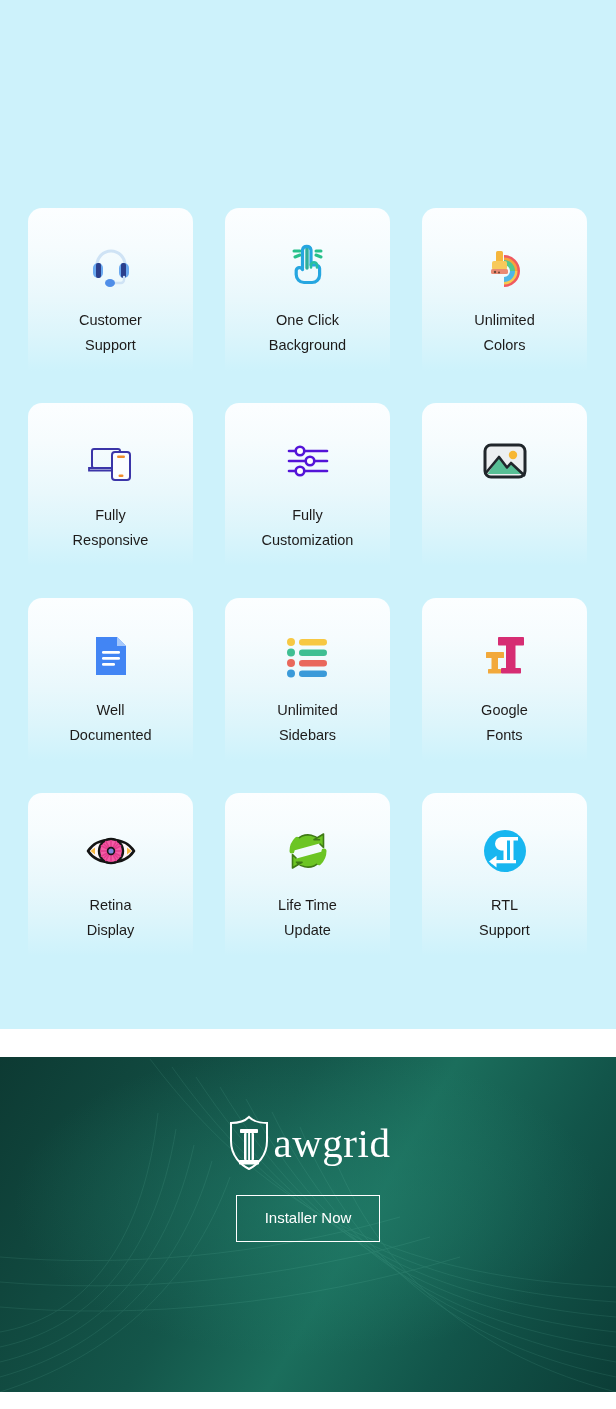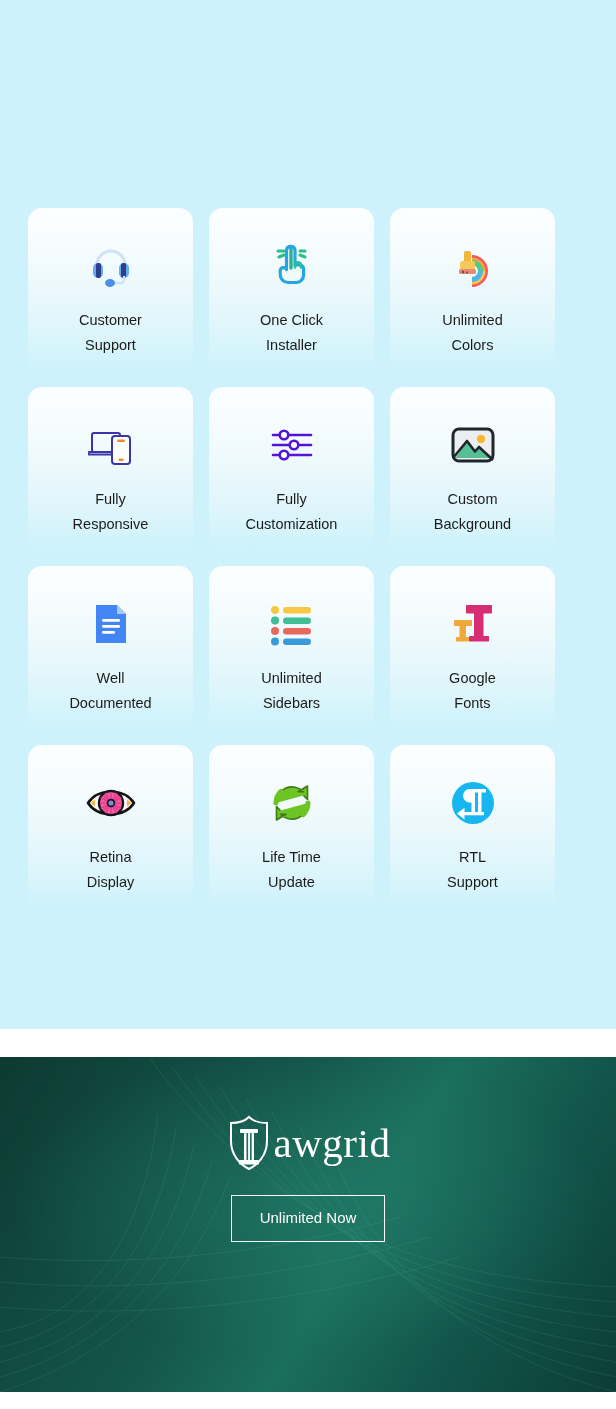"Customer" .features-grid { gap: 16px -> none }
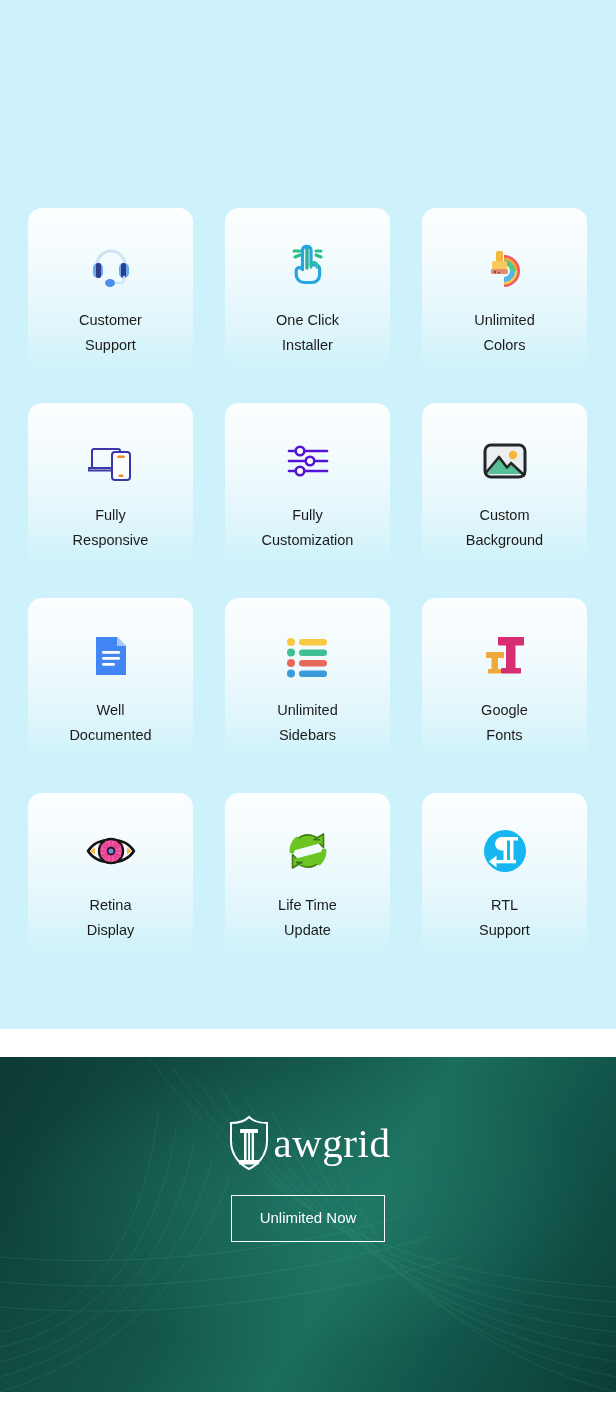"One Click" div.feature-label { text: Installer -> Background }
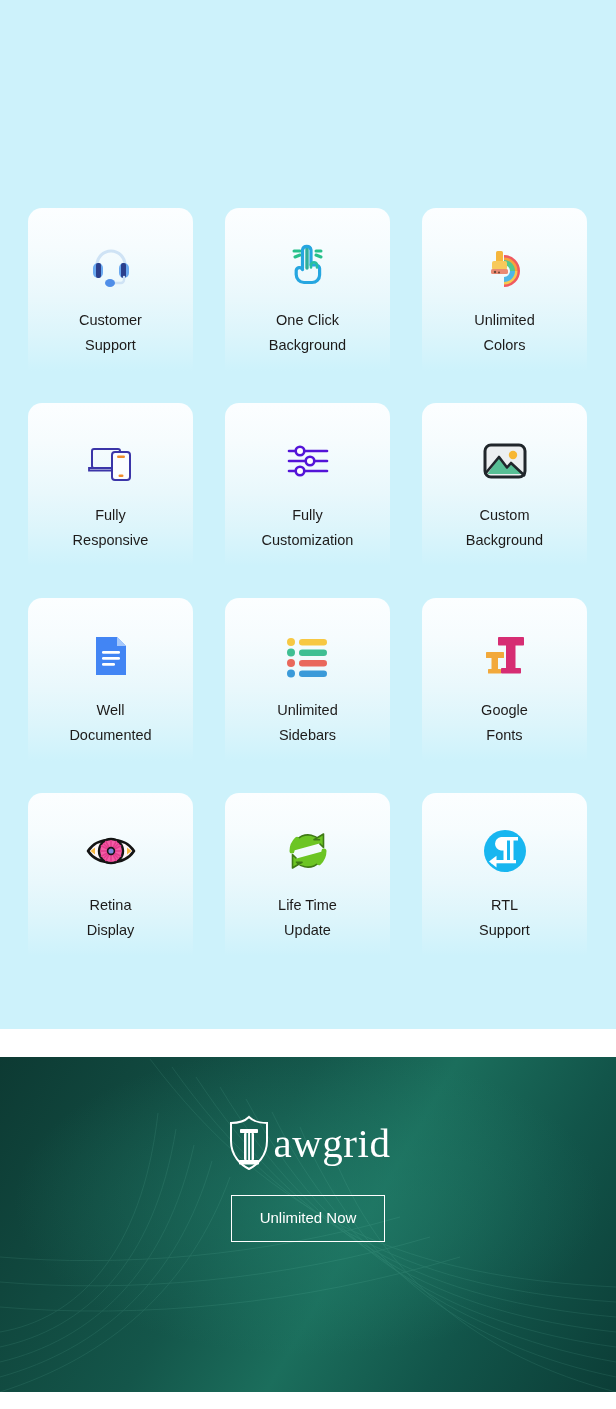"Custom" div.feature-label { html: <div>Custom Background</div> -> none }
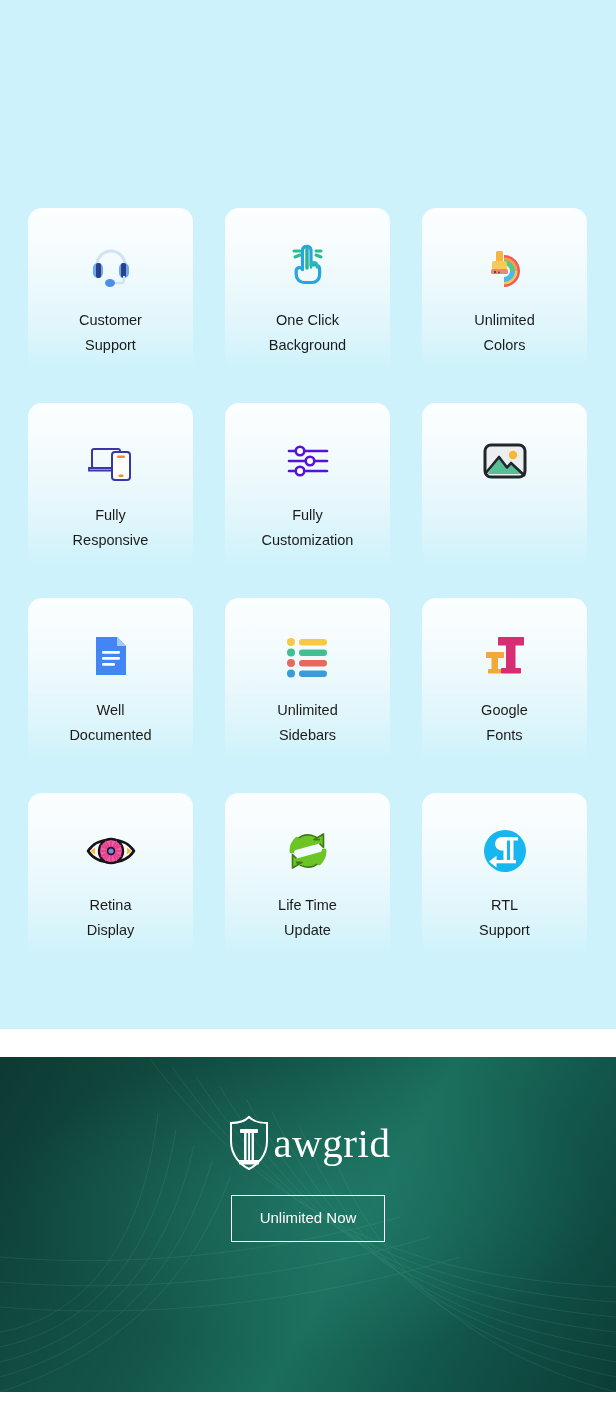"Unlimited Now" button.cta-button { text: Unlimited -> Installer }
